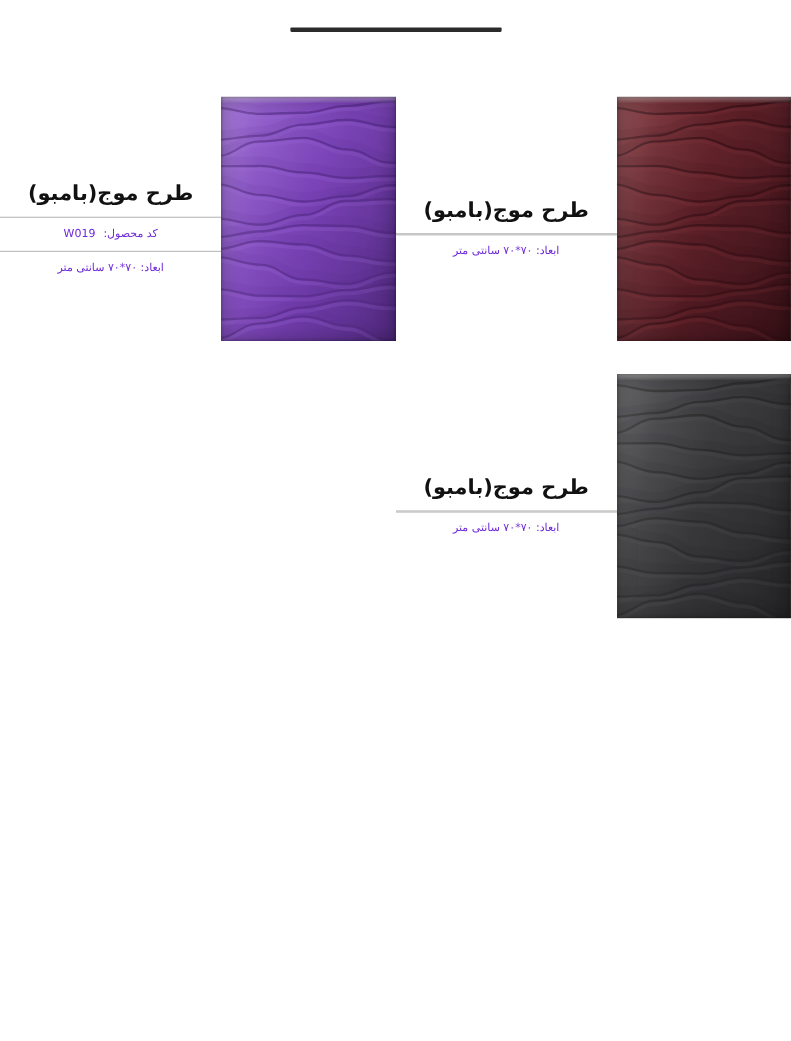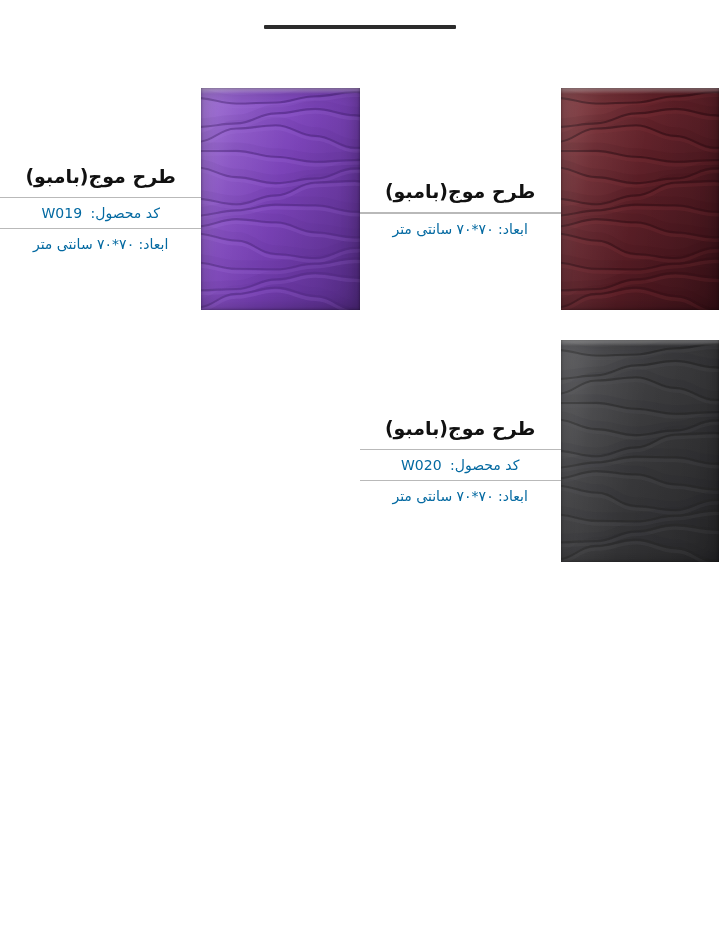"کد محصول: W019" .spec-row { color: #0369a1 -> #6d28d9; font-size: 14px -> 10px }
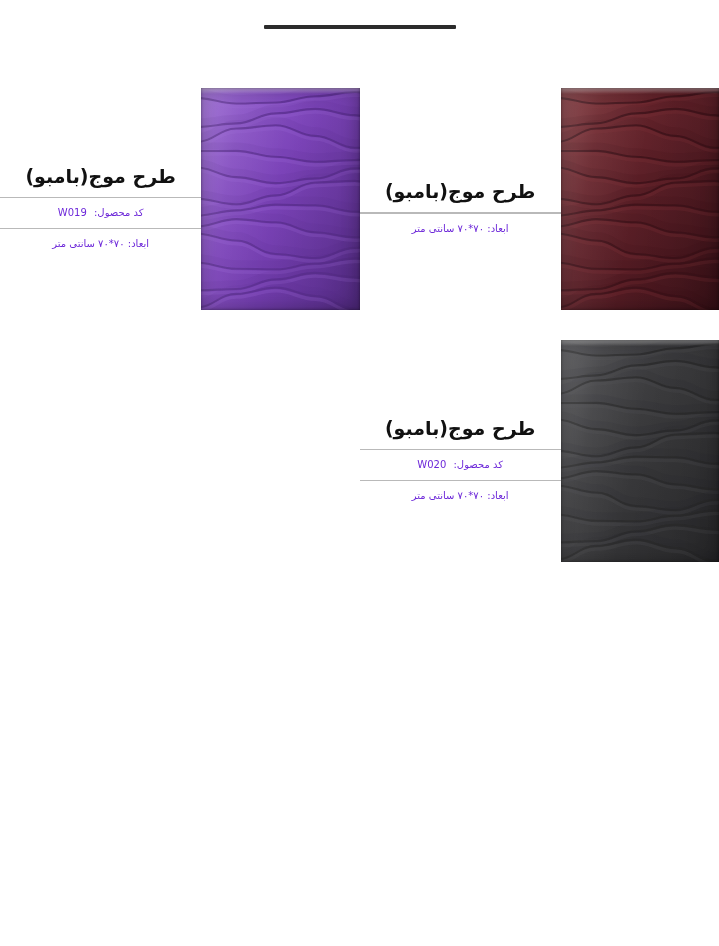"کد محصول: W020" div.spec-row { html: <div> <span>کد محصول:&nbsp;</span><span>W020</span> </div> -> none }
